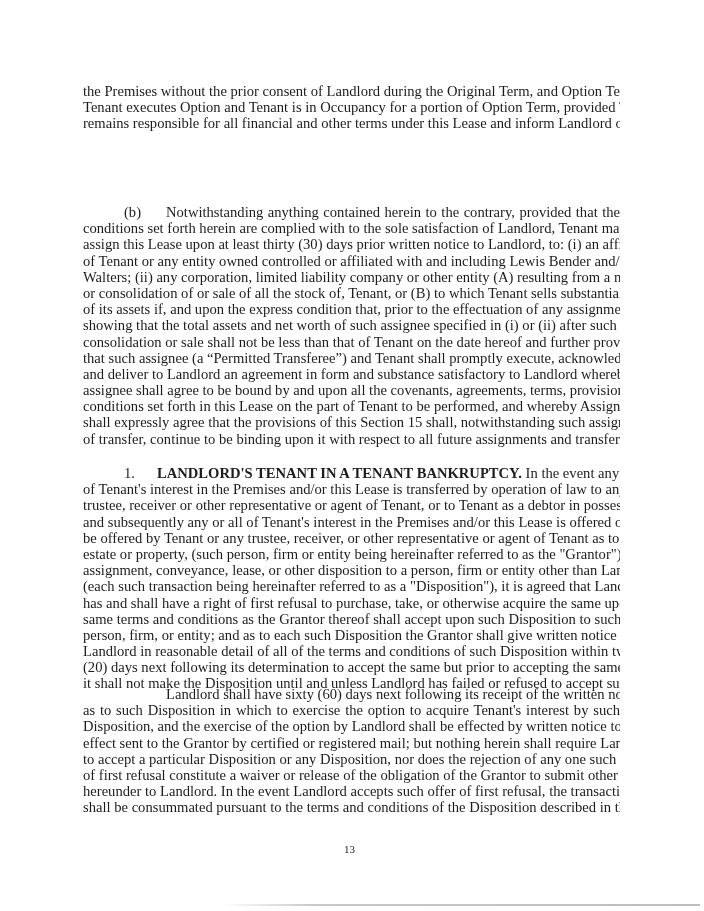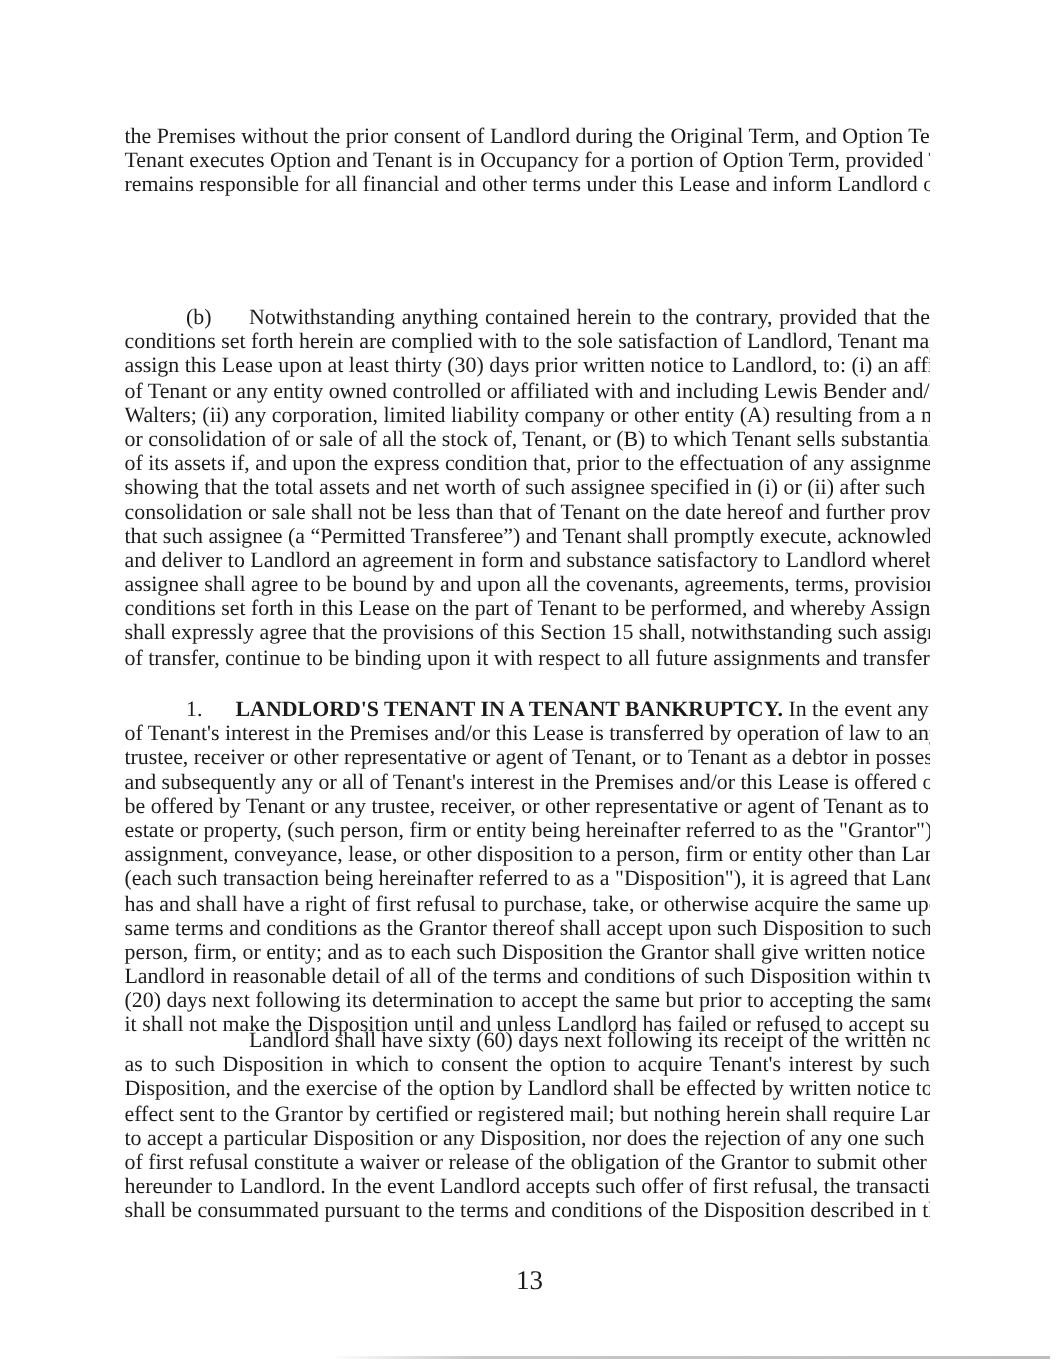"as to such Disposition in" span.line { text: consent -> exercise }
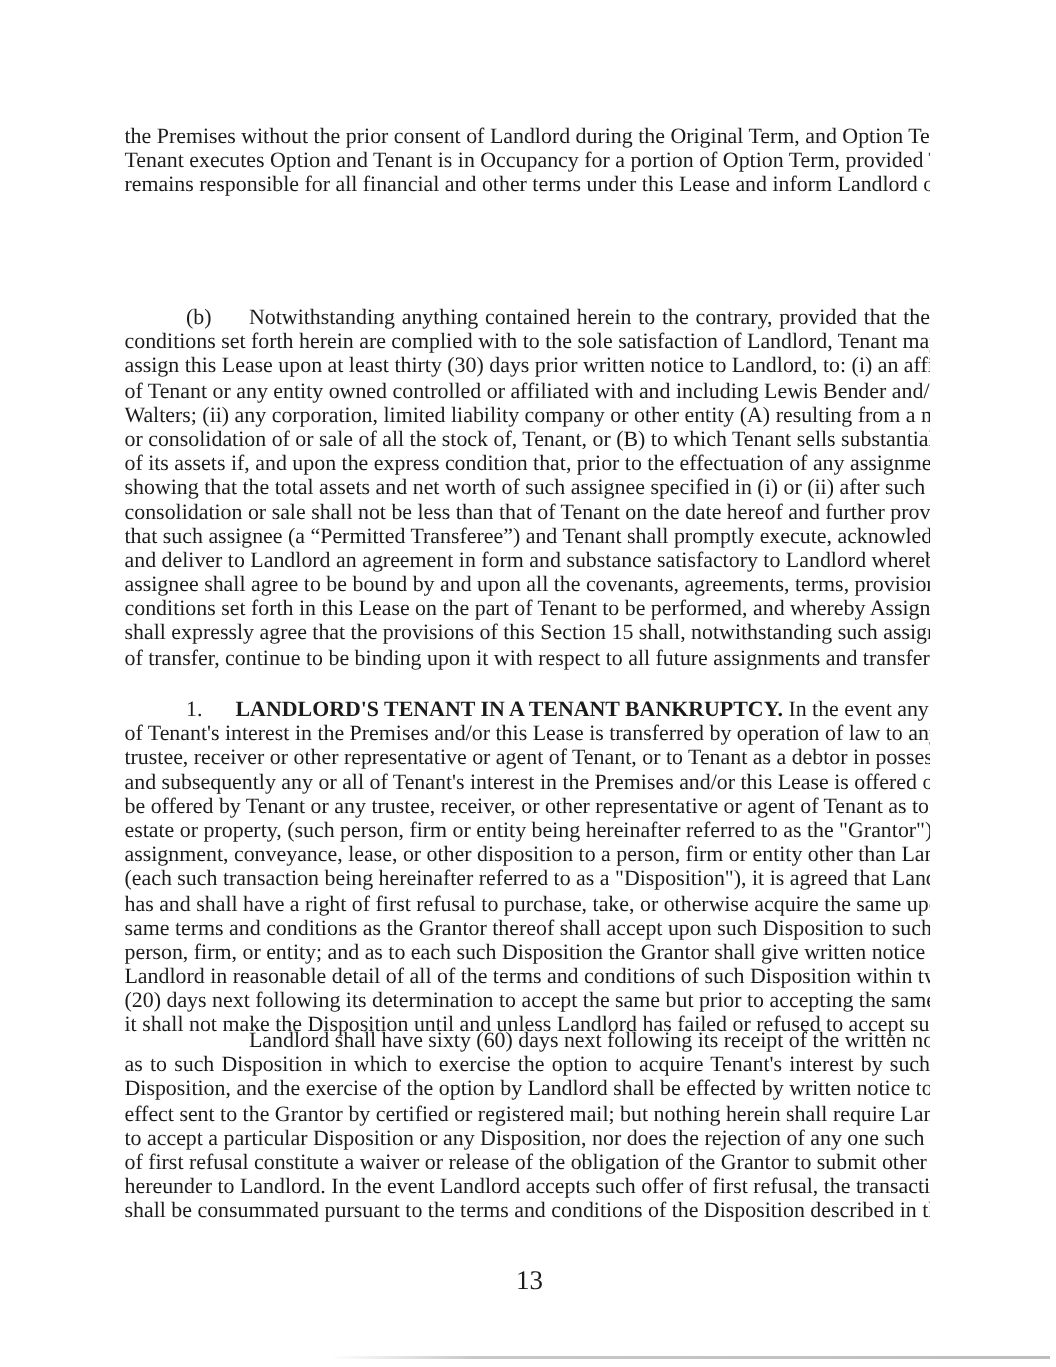"13" .page-num { font-size: 18px -> 11px }
